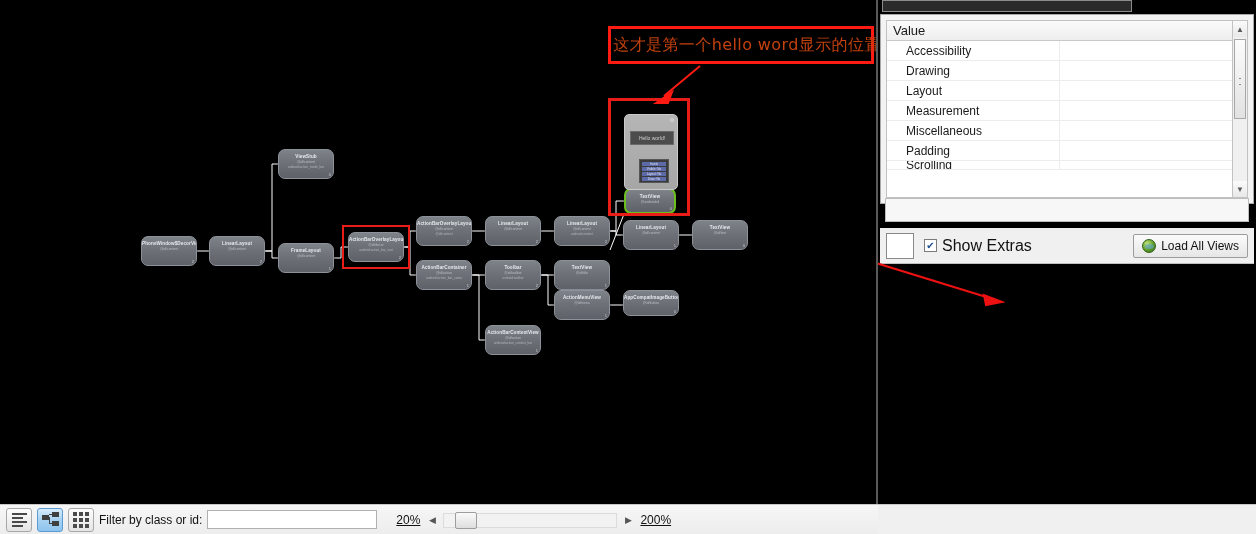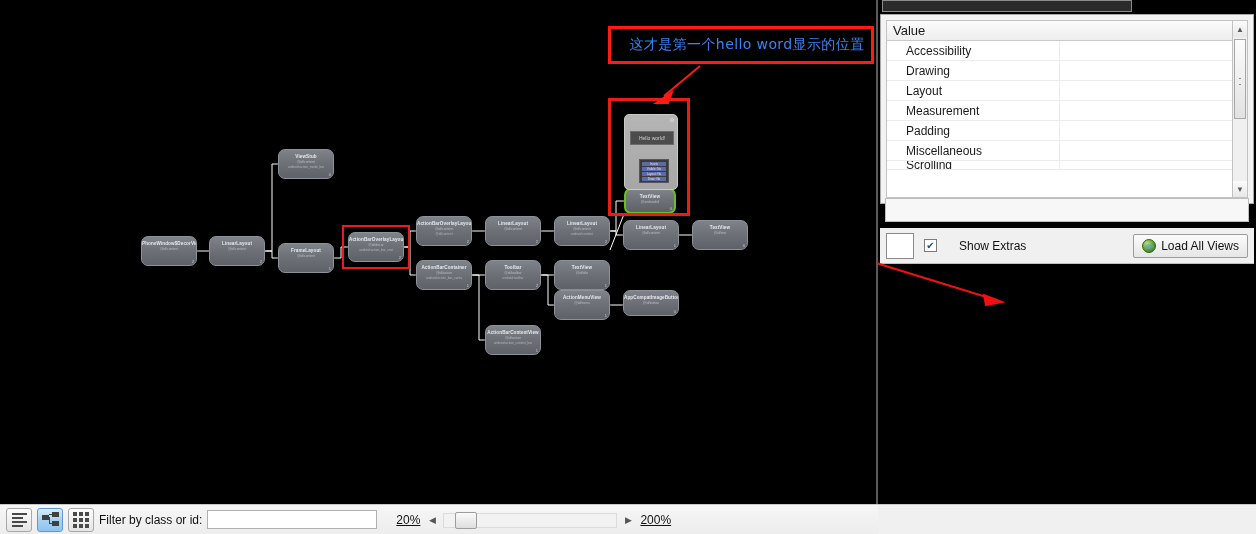"这才是第一个hello word显示的位置" #callout span { color: #3b82f6 -> #c2410c; font-size: 14px -> 16px }
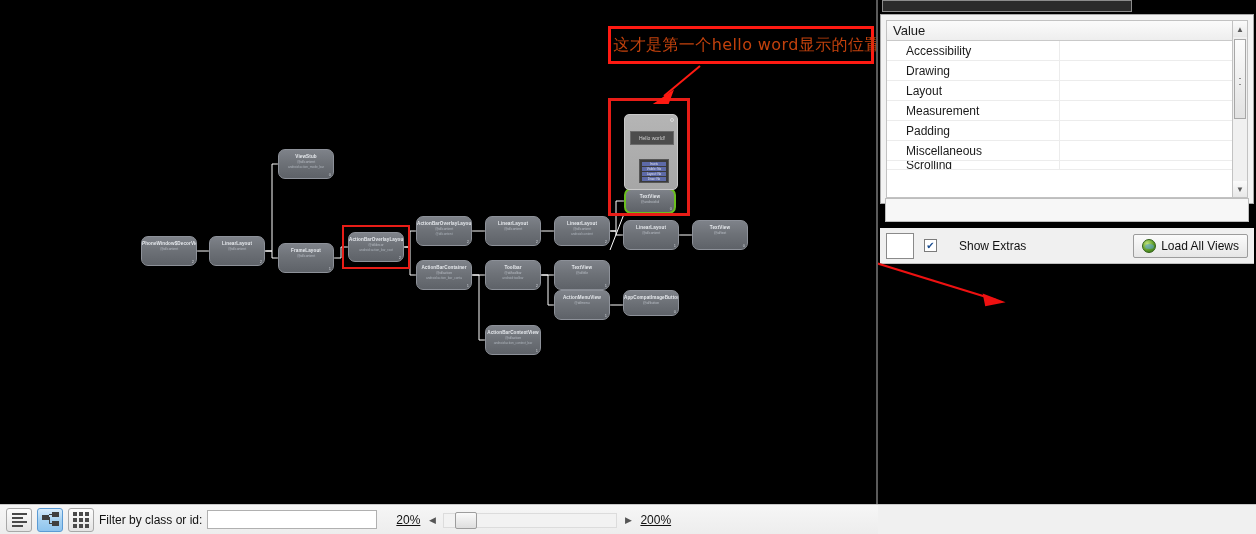"Padding" div.prow { order: before "Miscellaneous" -> after "Miscellaneous" }
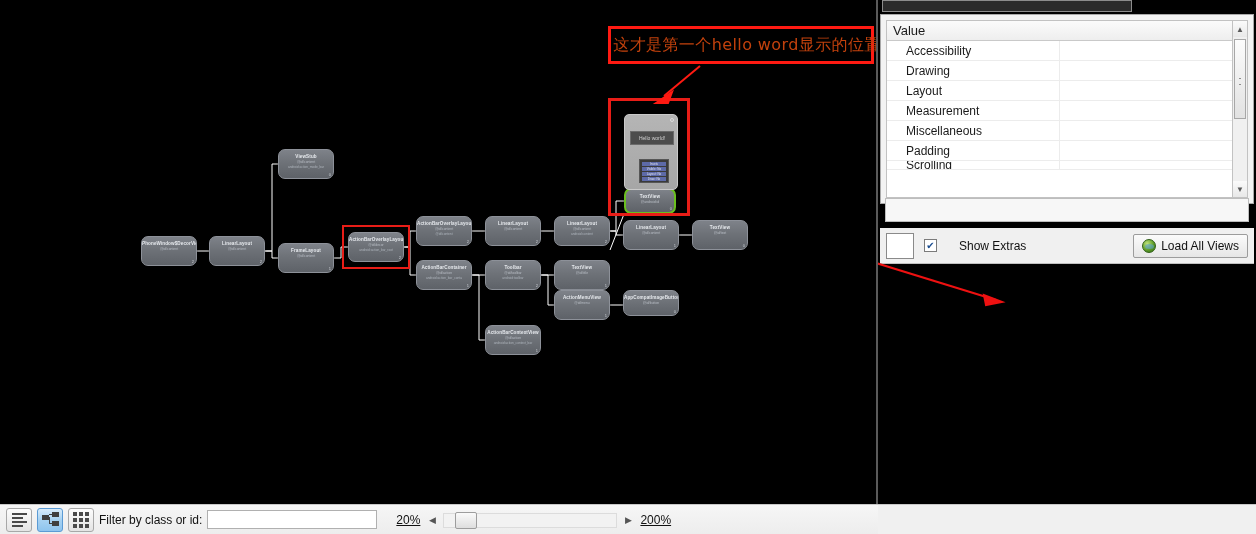"Show Extras" #extras-label { font-size: 12px -> 16px; margin-left: 22px -> 5px }
